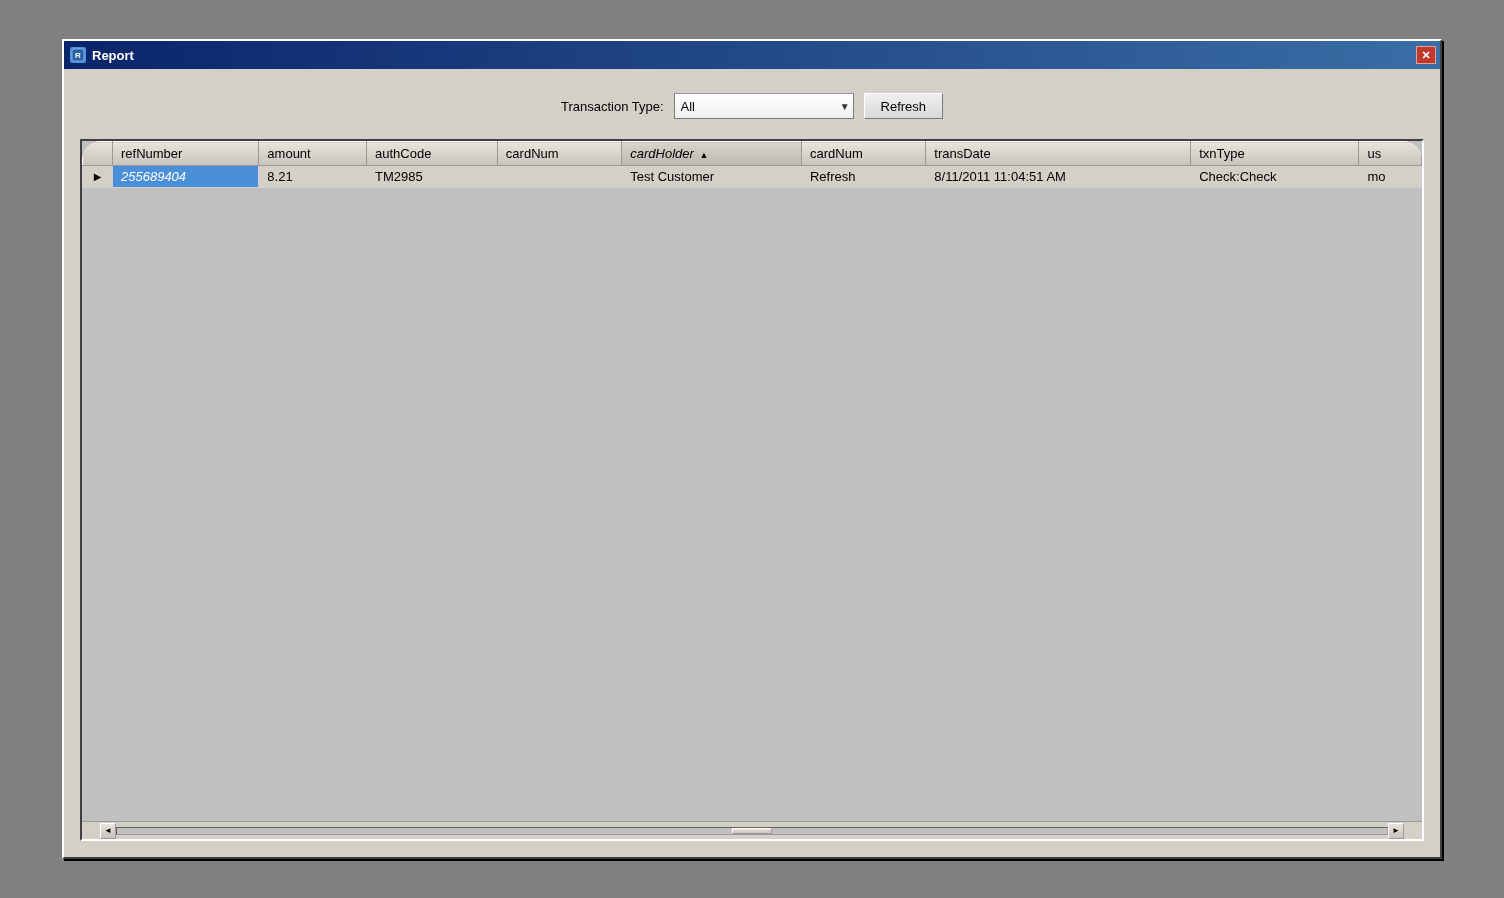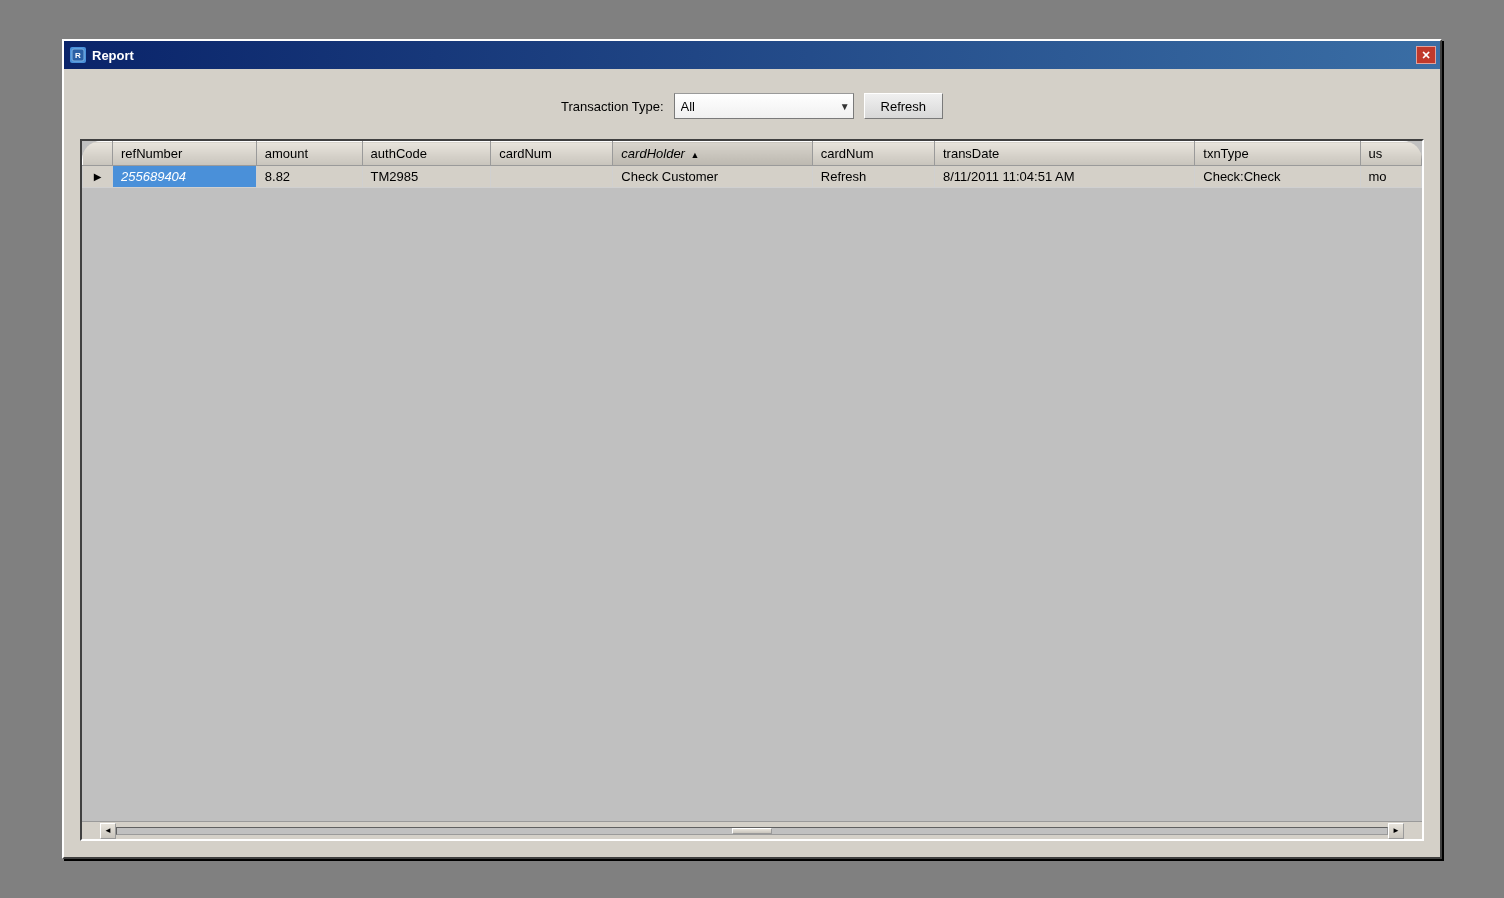"8.82" td { text: 8.82 -> 8.21 }
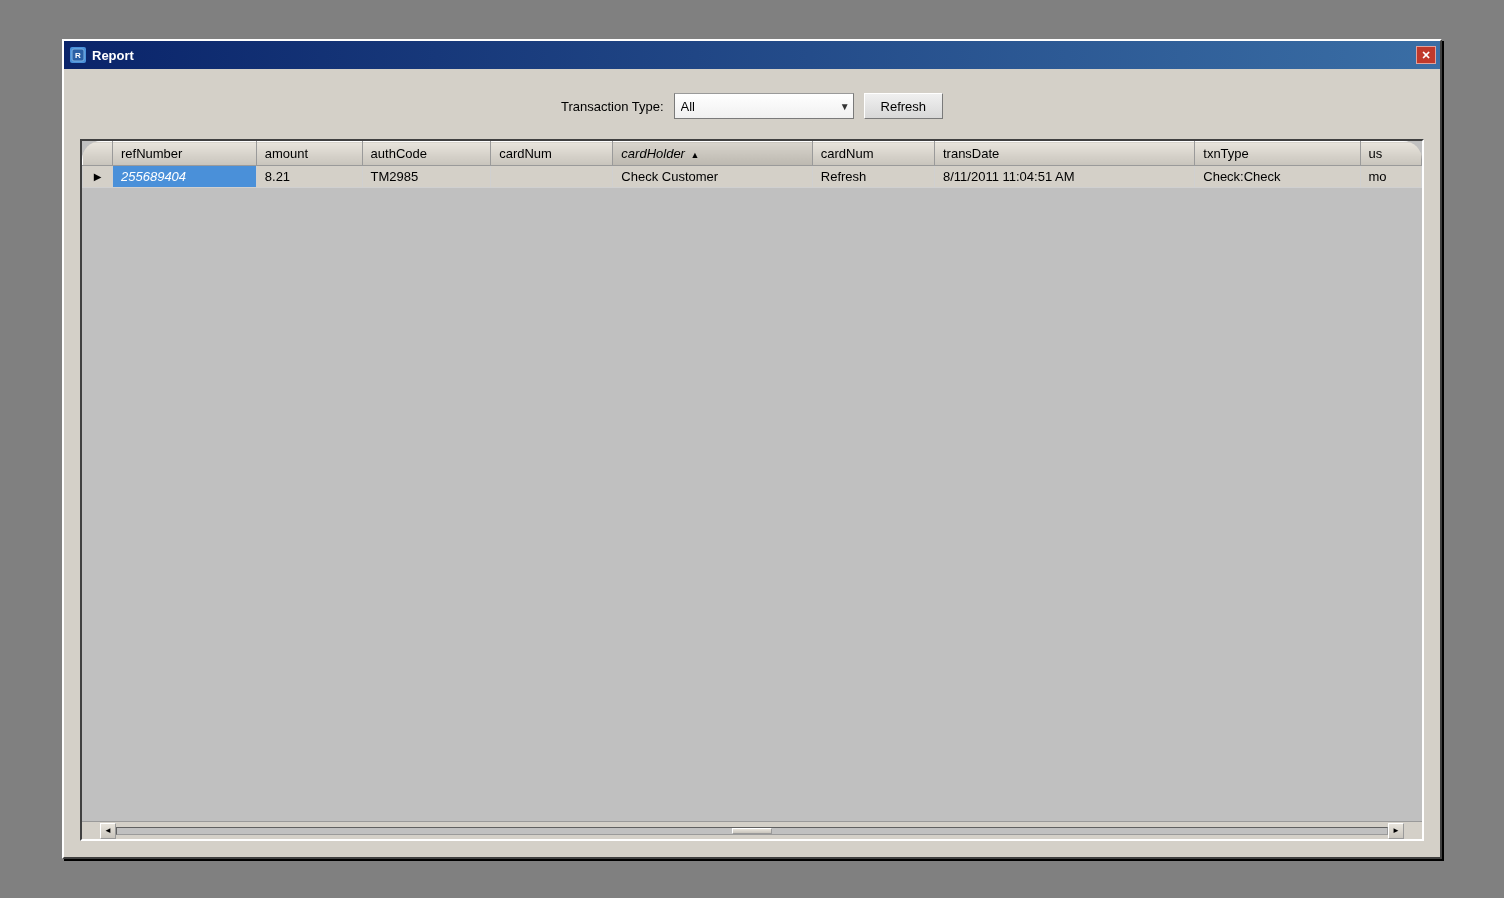"Check Customer" td { text: Check -> Test }
